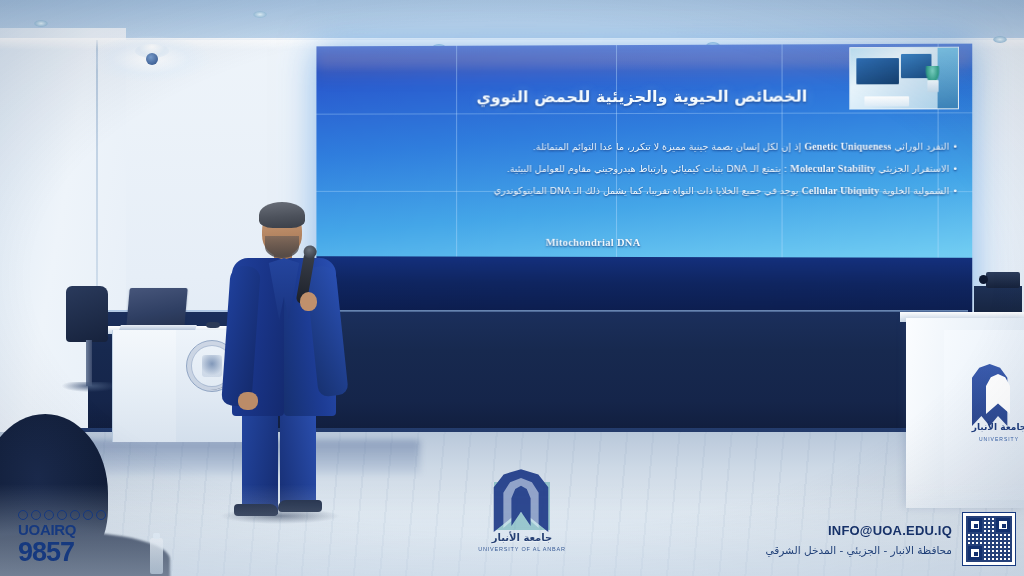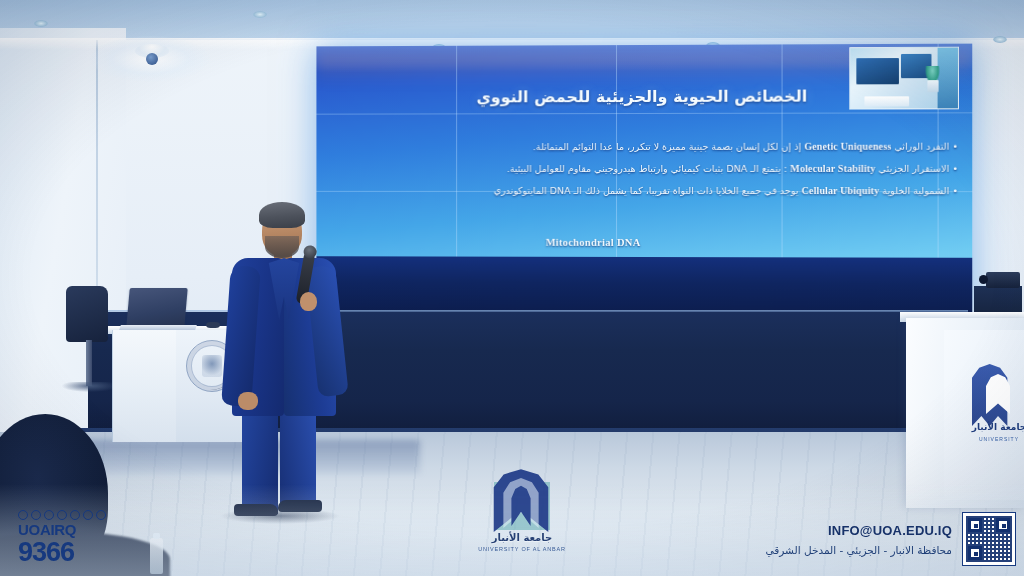"9366" div.num { text: 9366 -> 9857 }
